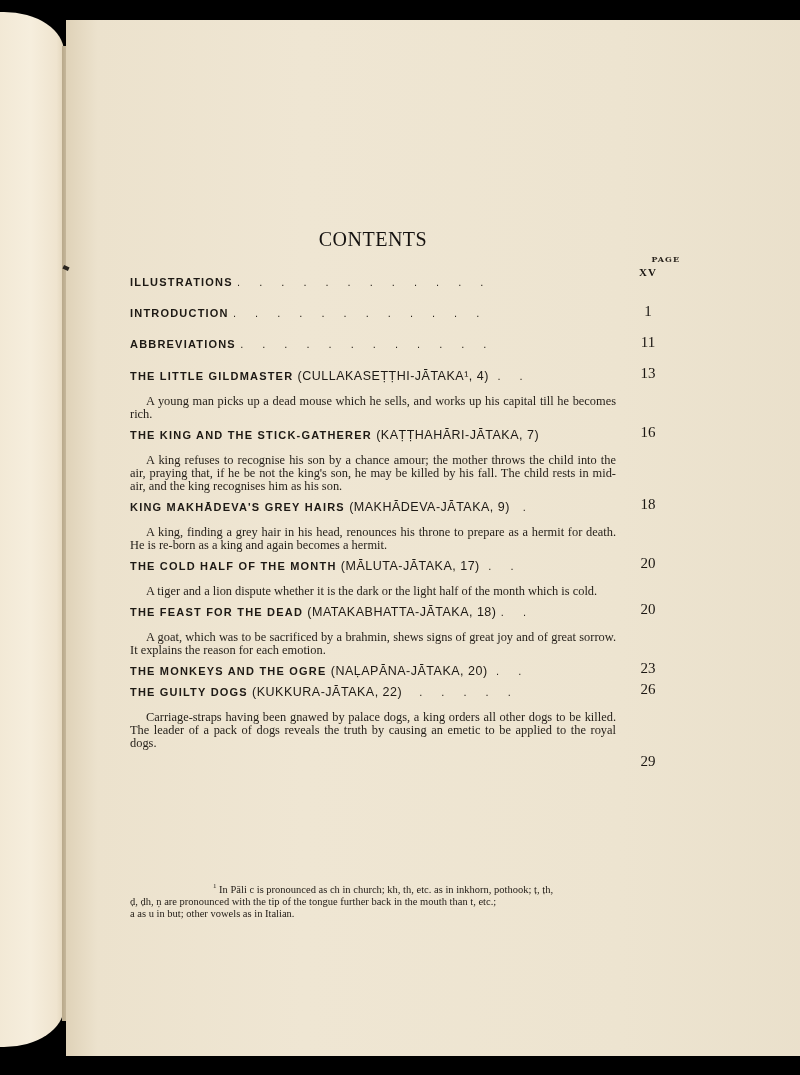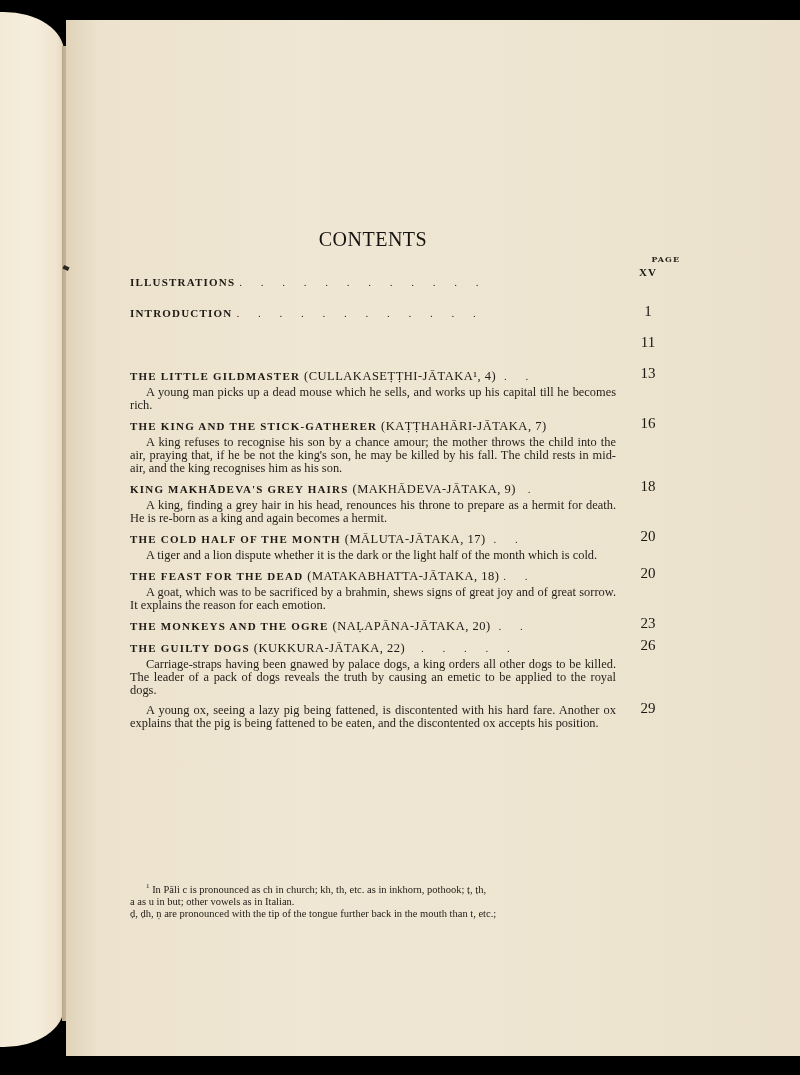"ILLUSTRATIONS . . . ." .heading { font-family: Liberation Serif, serif -> Liberation Sans, sans-serif }
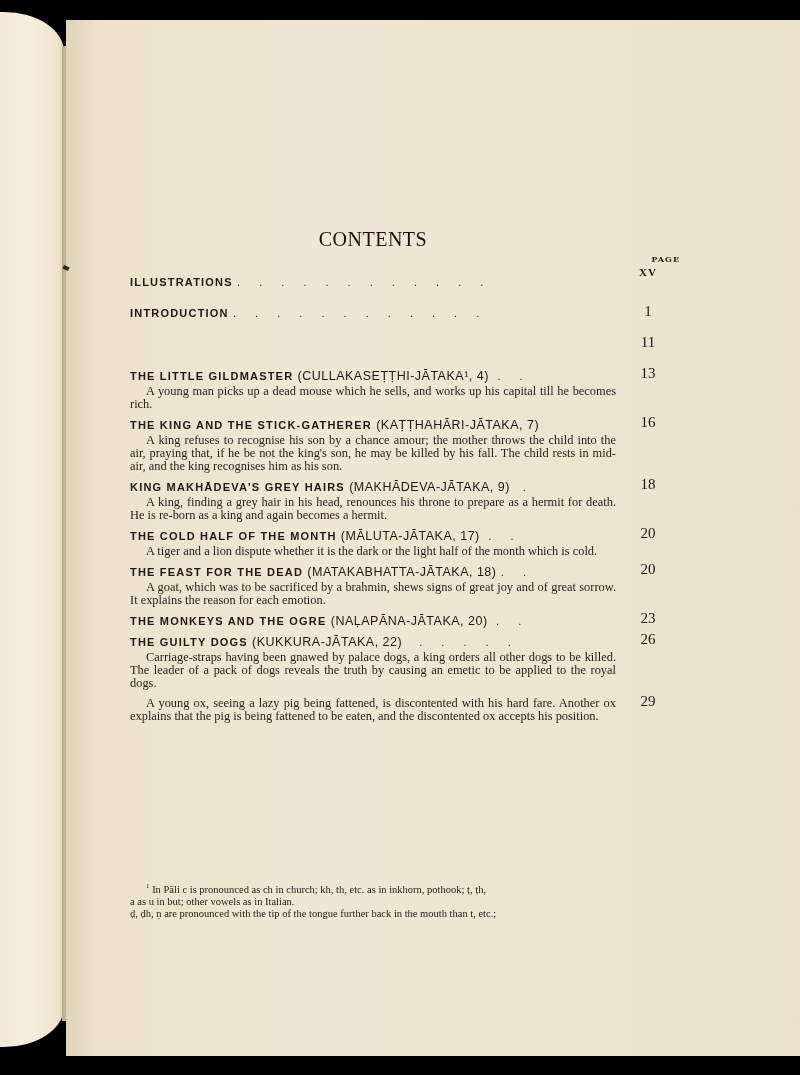"ABBREVIATIONS . . . ." div.heading { html: none -> <div><span>ABBREVIATIONS</span>&nbsp;<span>. . . . . . . . . . . .</span></div> }
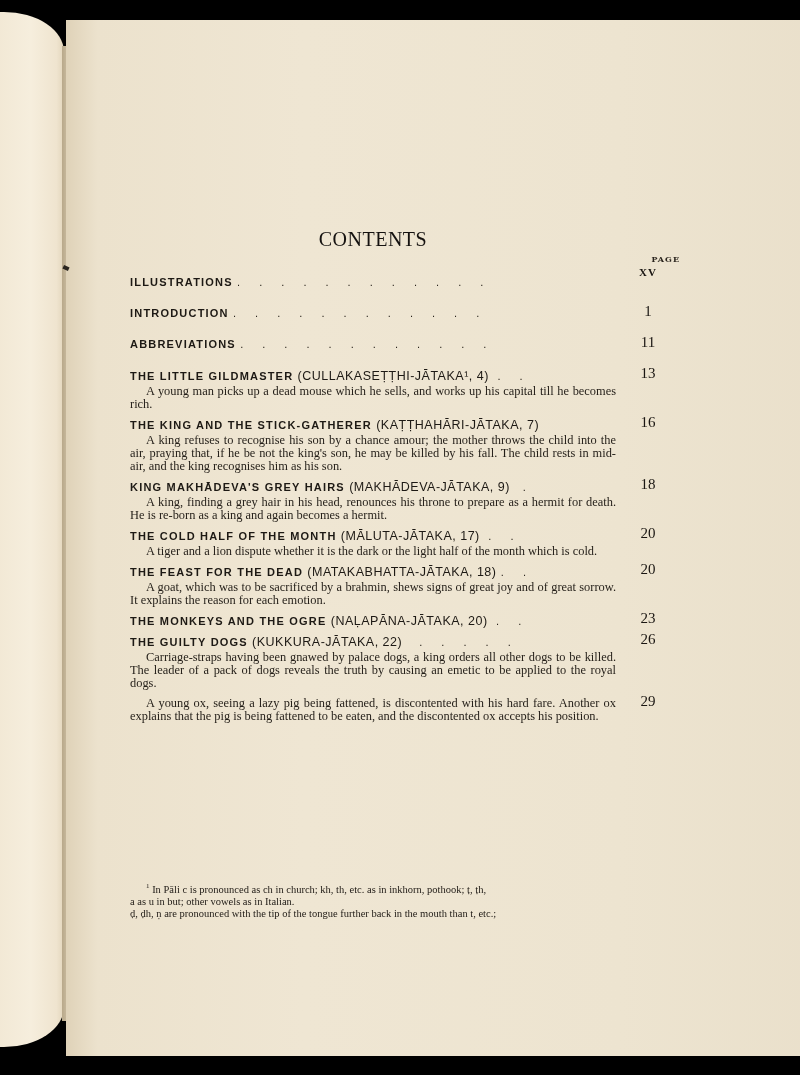"A young man picks up" .desc { margin-top: 2px -> 12px }
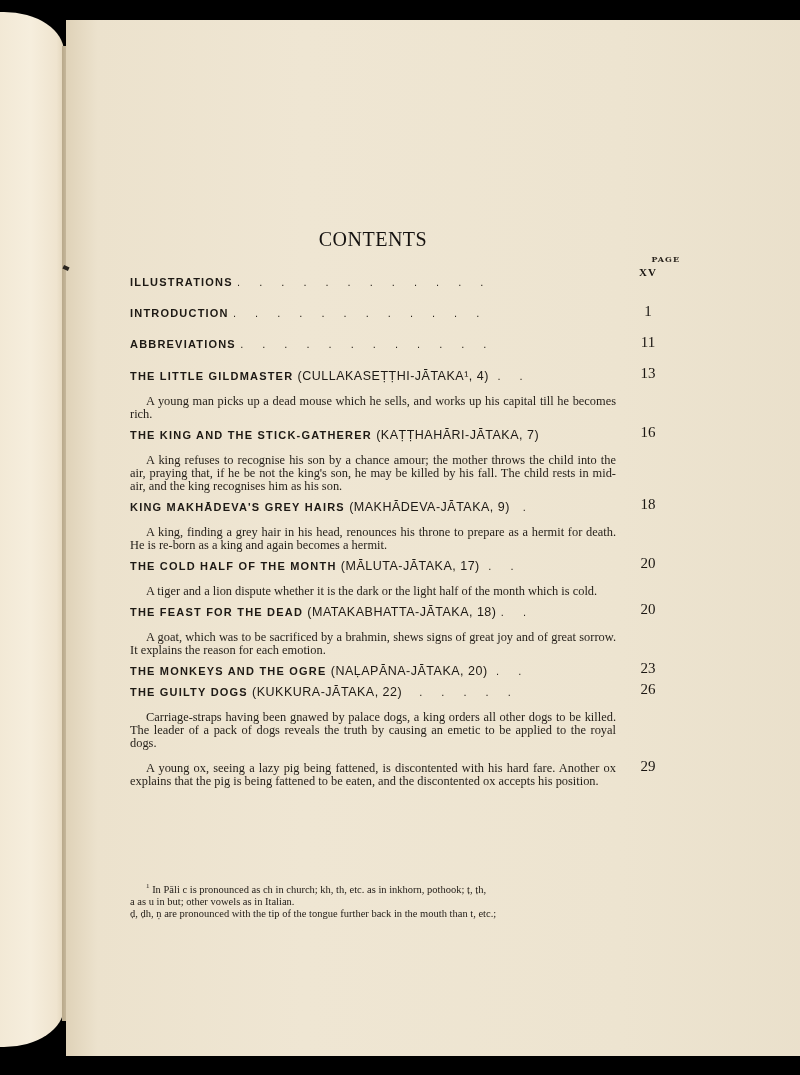"A young ox, seeing a" div.desc { html: <div>A young ox, seeing a lazy pig being fattened, is discontented with his hard fare. Another ox explains that the pig is being fattened to be eaten, and the discontented ox accepts his position.</div> -> none }
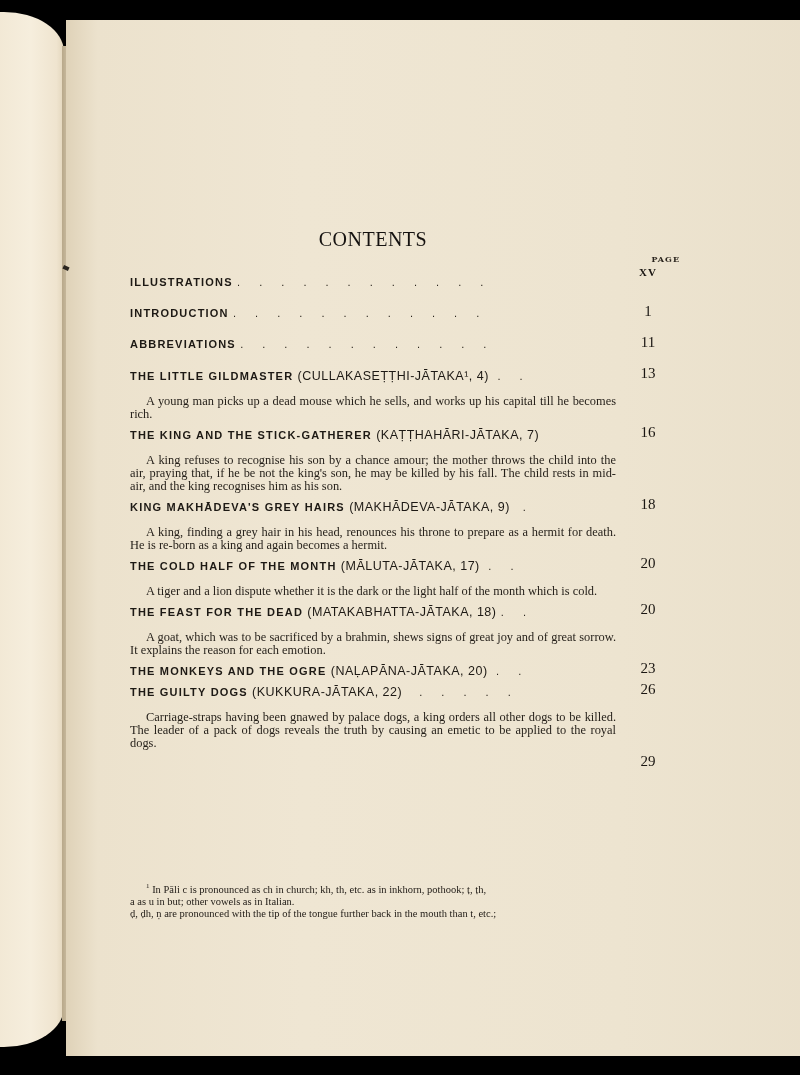"1 In Pāli c is" .footnote .lead { text-align: none -> center }
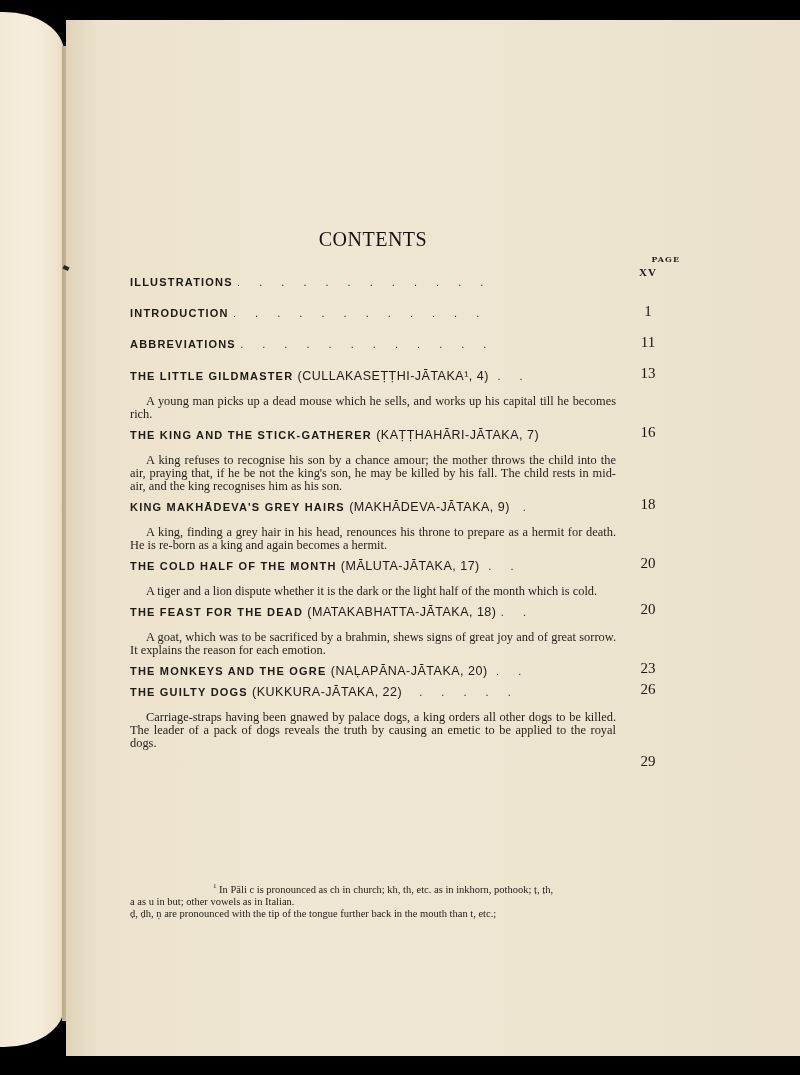"a as u in but;" span { order: before "ḍ, ḍh, ṇ are pronounced" -> after "ḍ, ḍh, ṇ are pronounced" }
